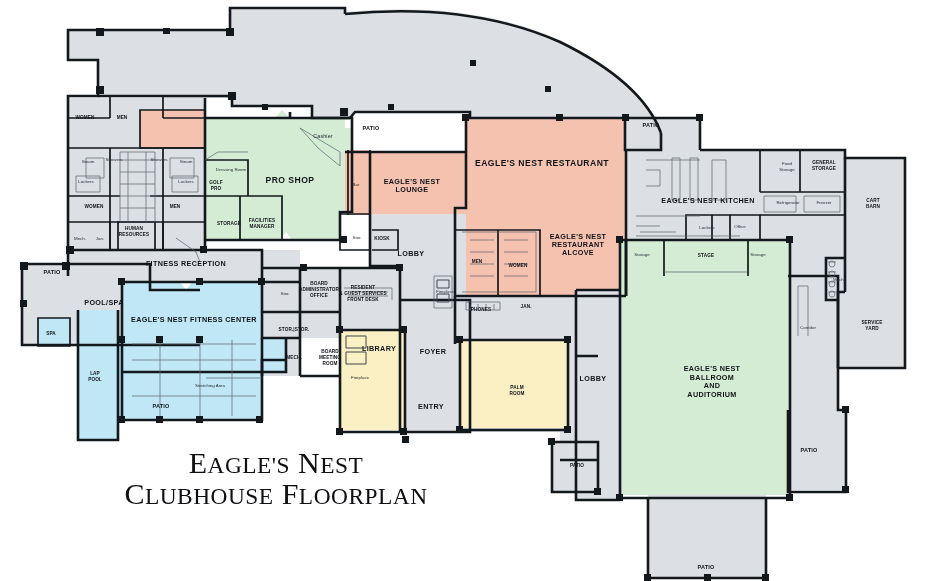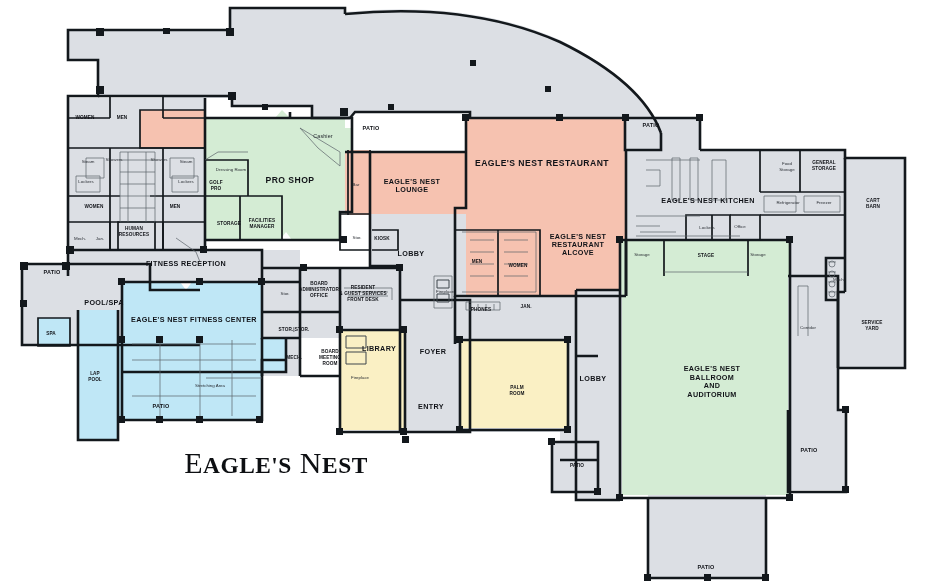"AGLE'S" .sc { font-weight: bold -> none }
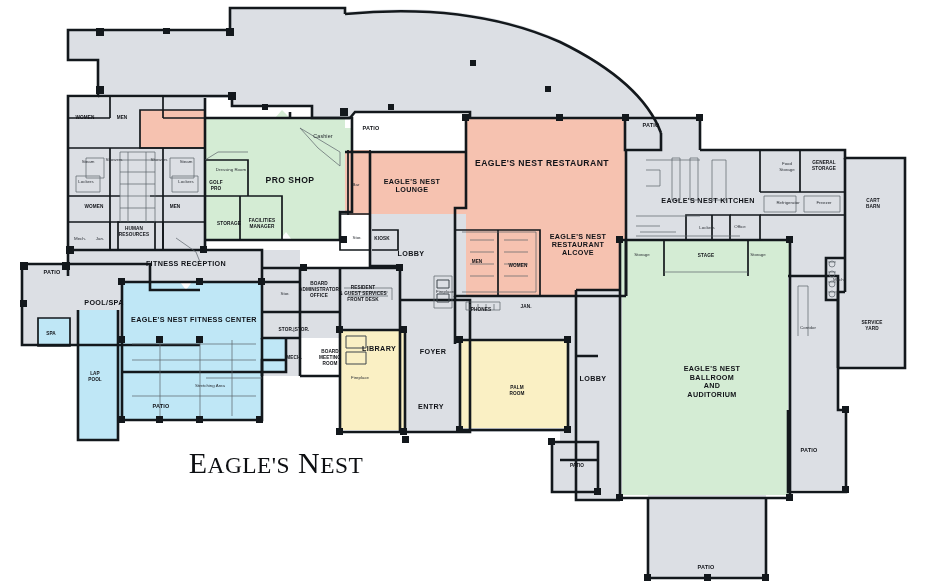"CLUBHOUSE FLOORPLAN" div.tl { html: none -> <div><span>C</span><span>LUBHOUSE</span> <span>F</span><span>LOORPLAN</span></div> }
